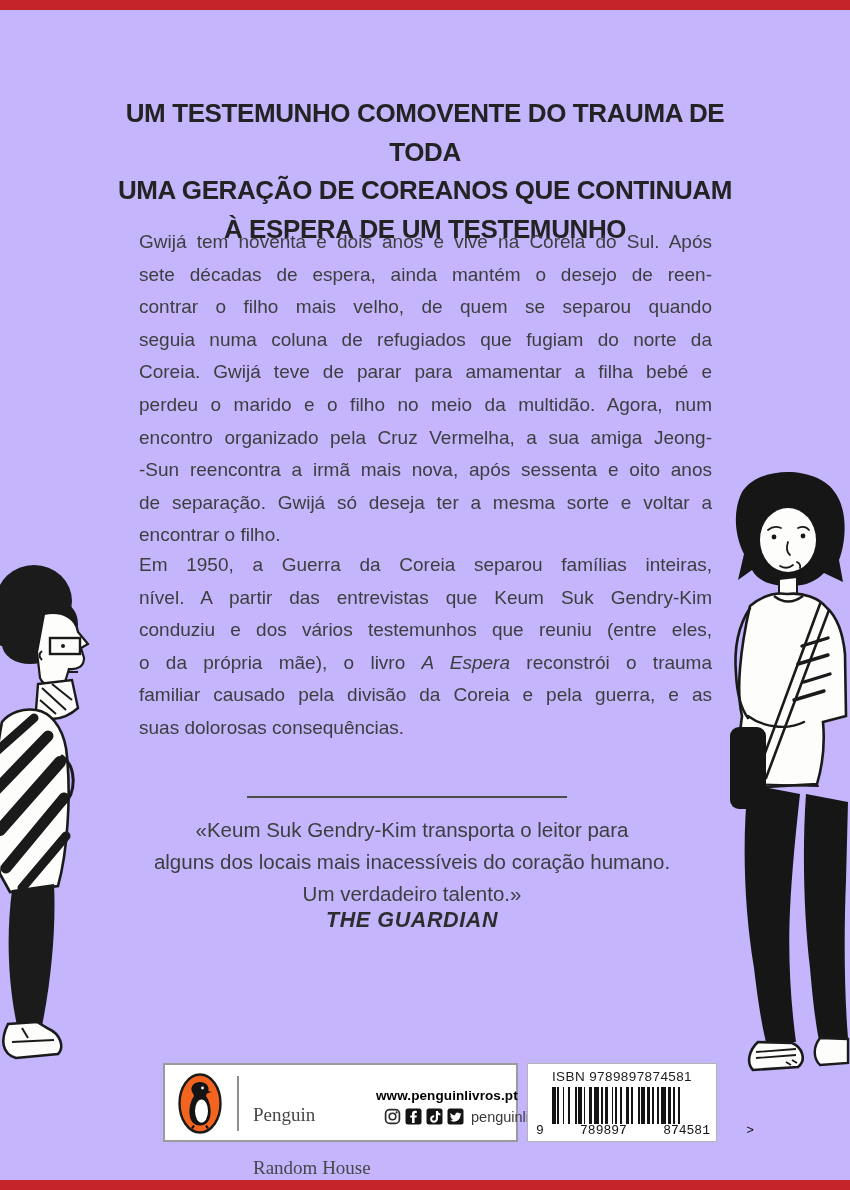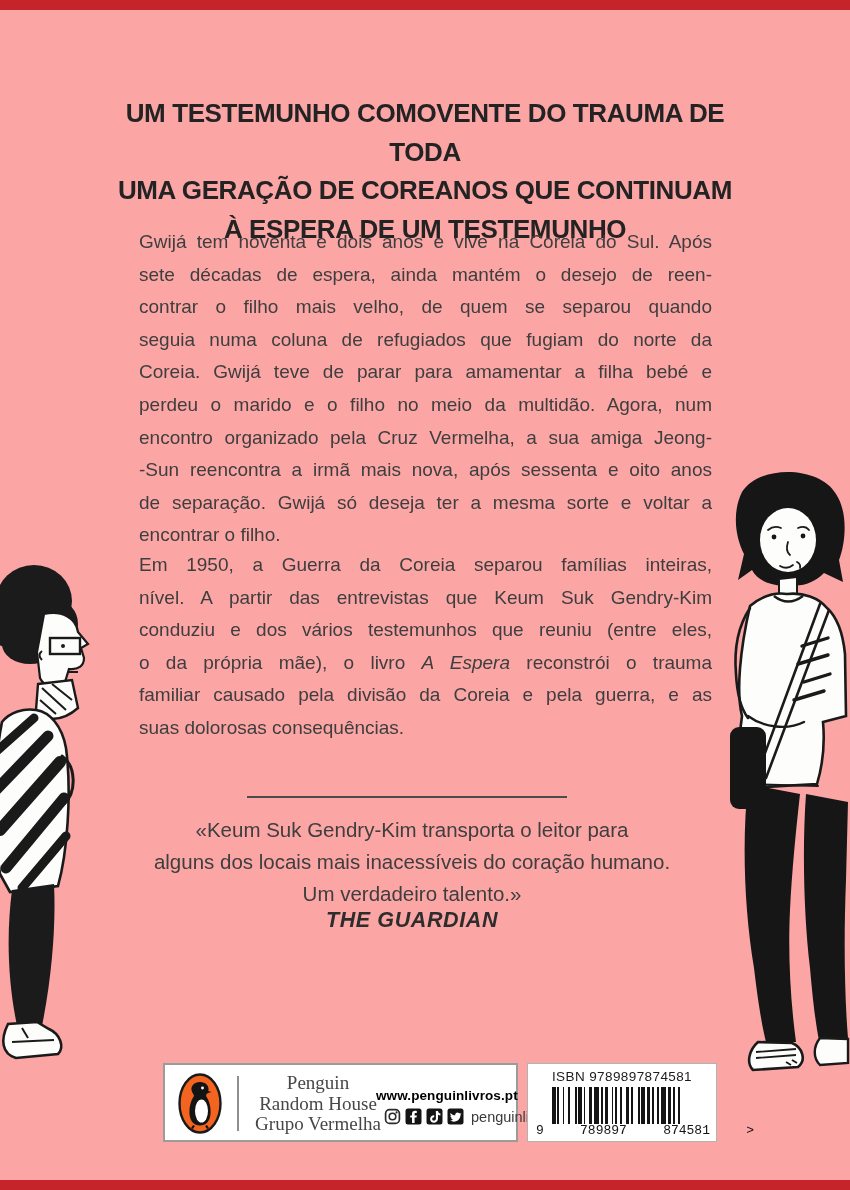"UM TESTEMUNHO COMOVENTE DO TRAUMA" #cover { background: #fca5a5 -> #c4b5fd }
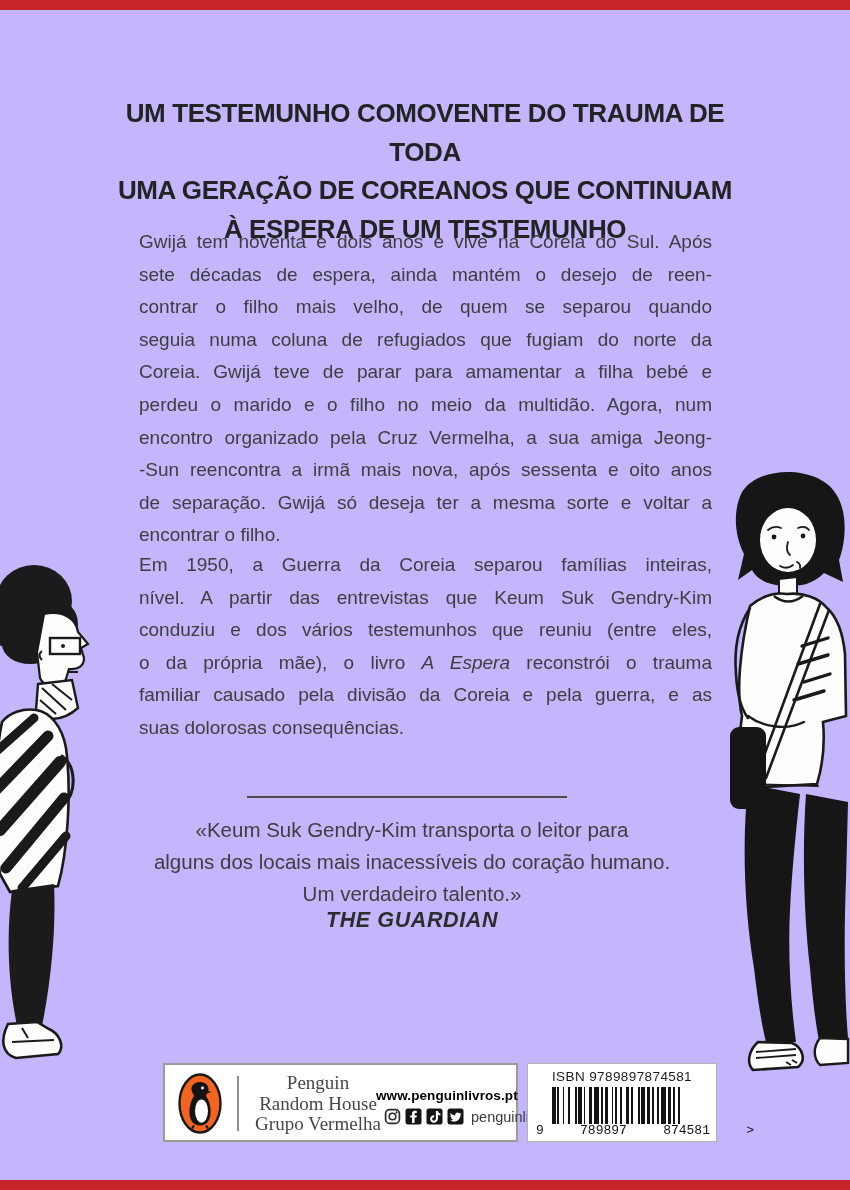"Penguin" .lines.plain .jline { margin-top: none -> 32px; text-align: center -> left }
